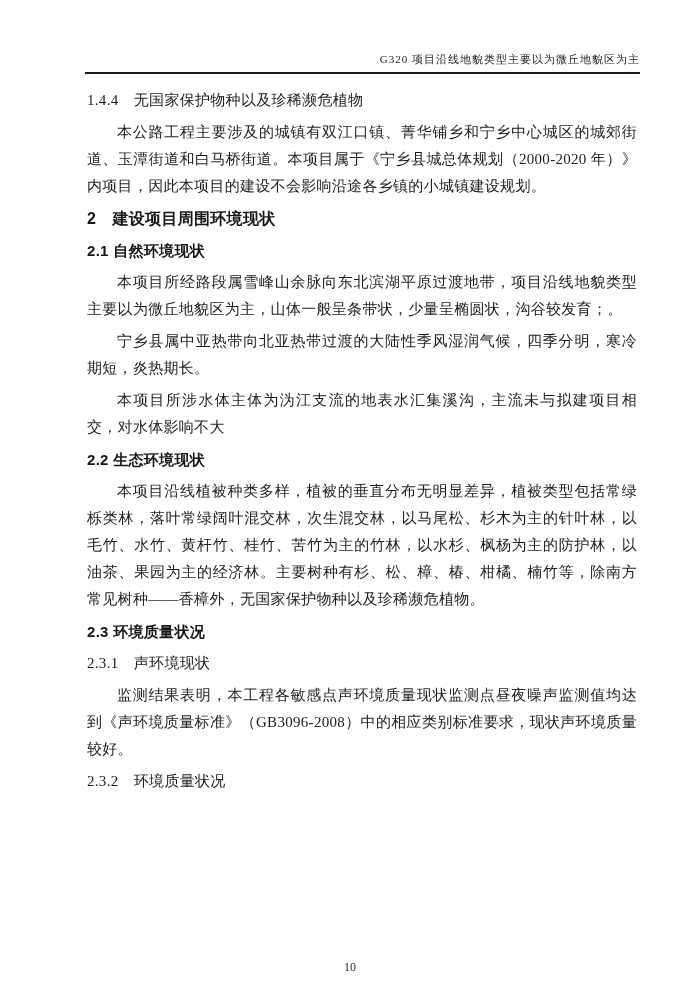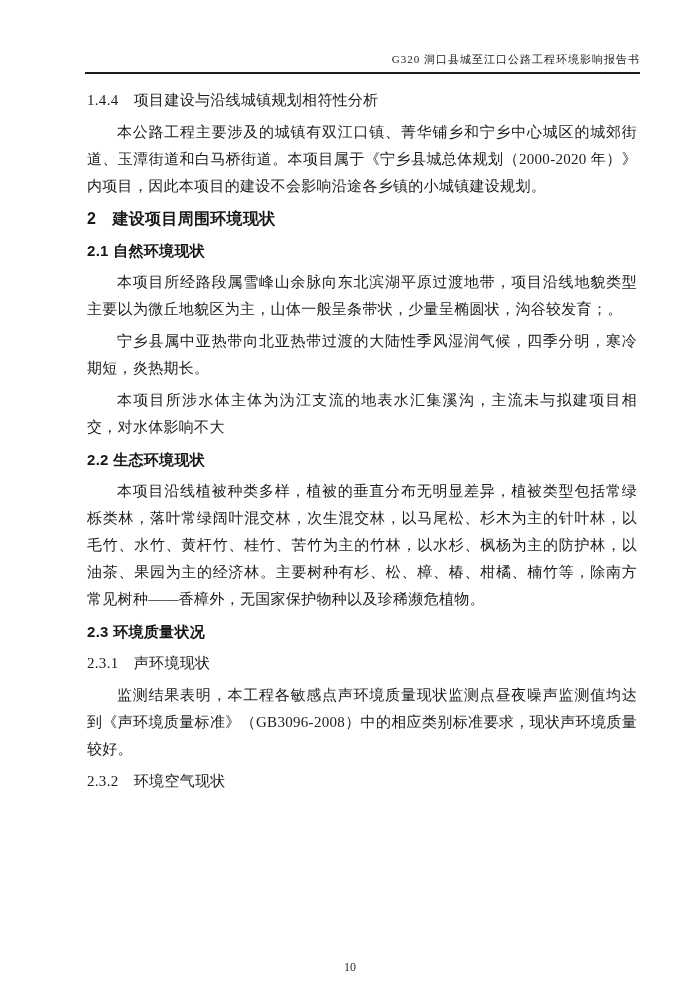"G320 洞口县城至江口公路工程环境影响报告书" div.page-header { text: 洞口县城至江口公路工程环境影响报告书 -> 项目沿线地貌类型主要以为微丘地貌区为主 }
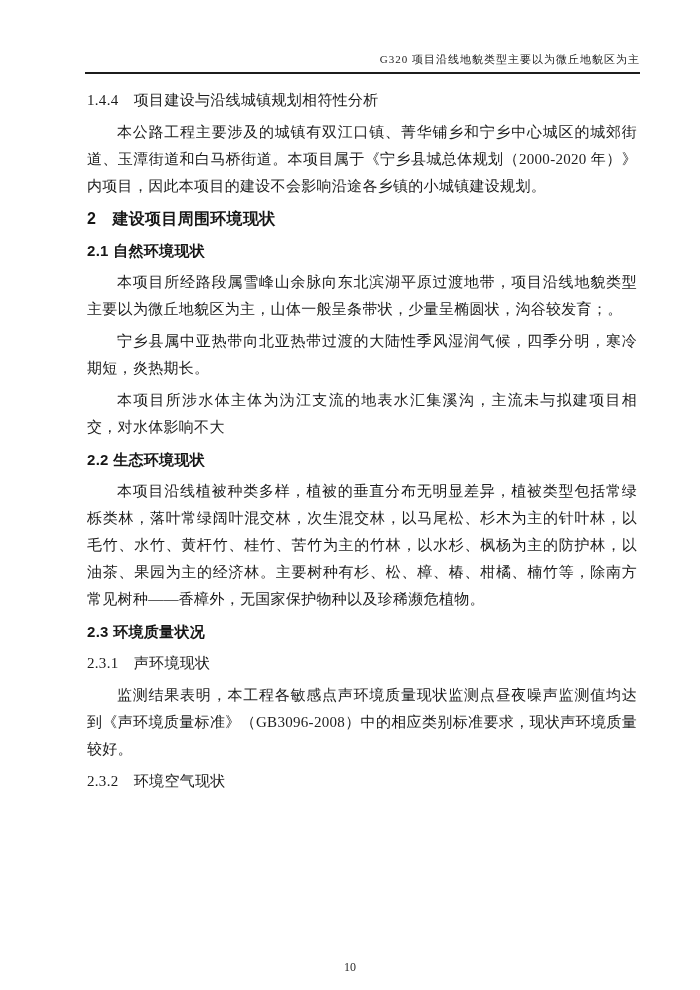"1.4.4 项目建设与沿线城镇规划相符性分析" div.doc-block { text: 项目建设与沿线城镇规划相符性分析 -> 无国家保护物种以及珍稀濒危植物 }
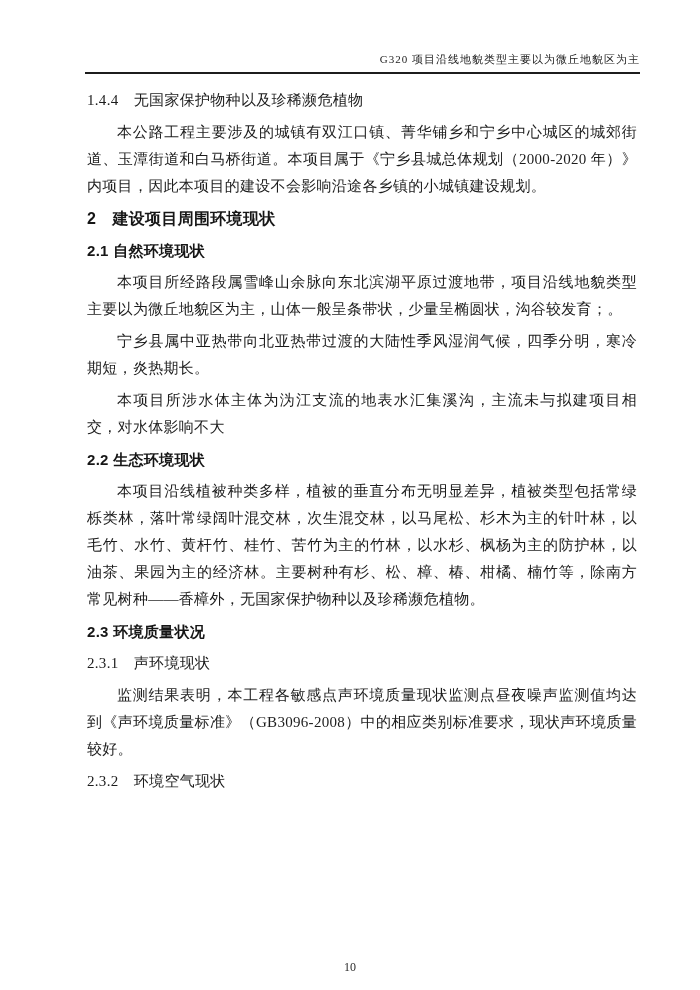"2.3.2 环境空气现状" div.doc-block { text: 空气现状 -> 质量状况 }
